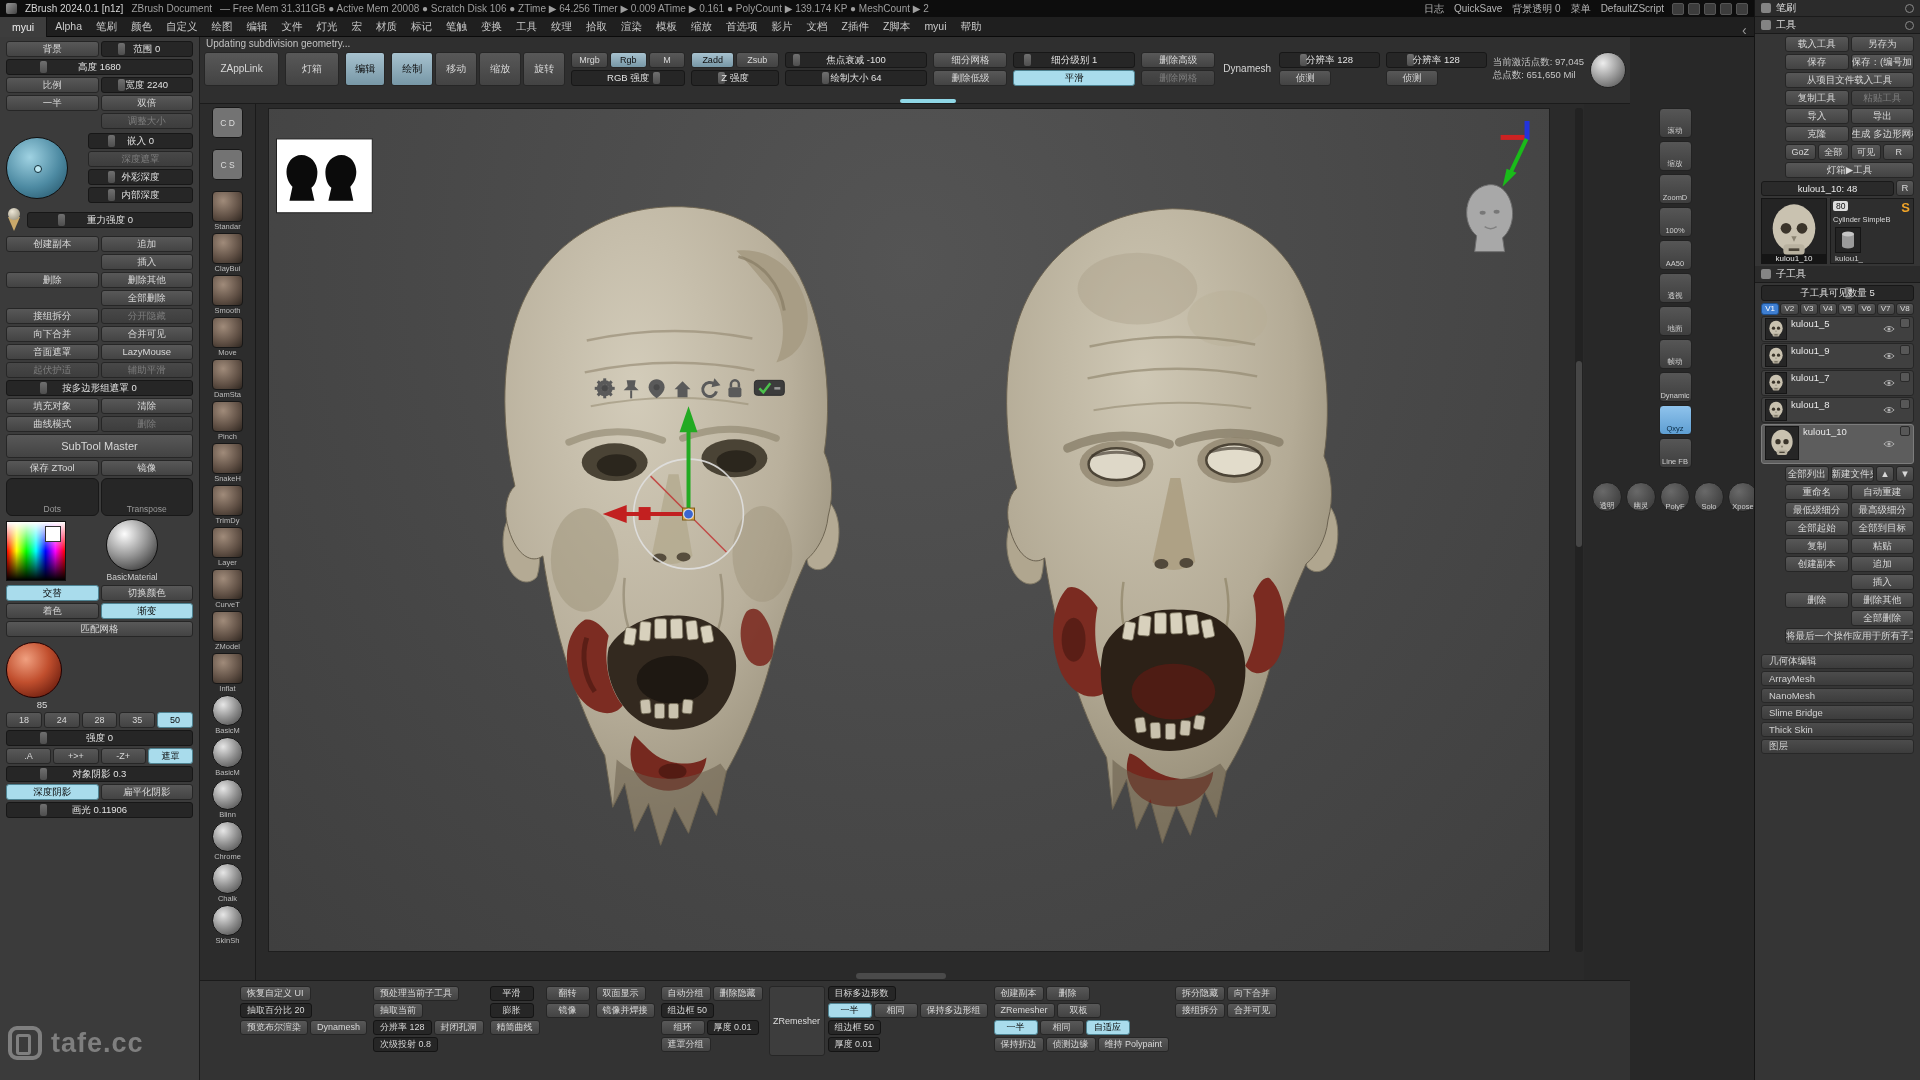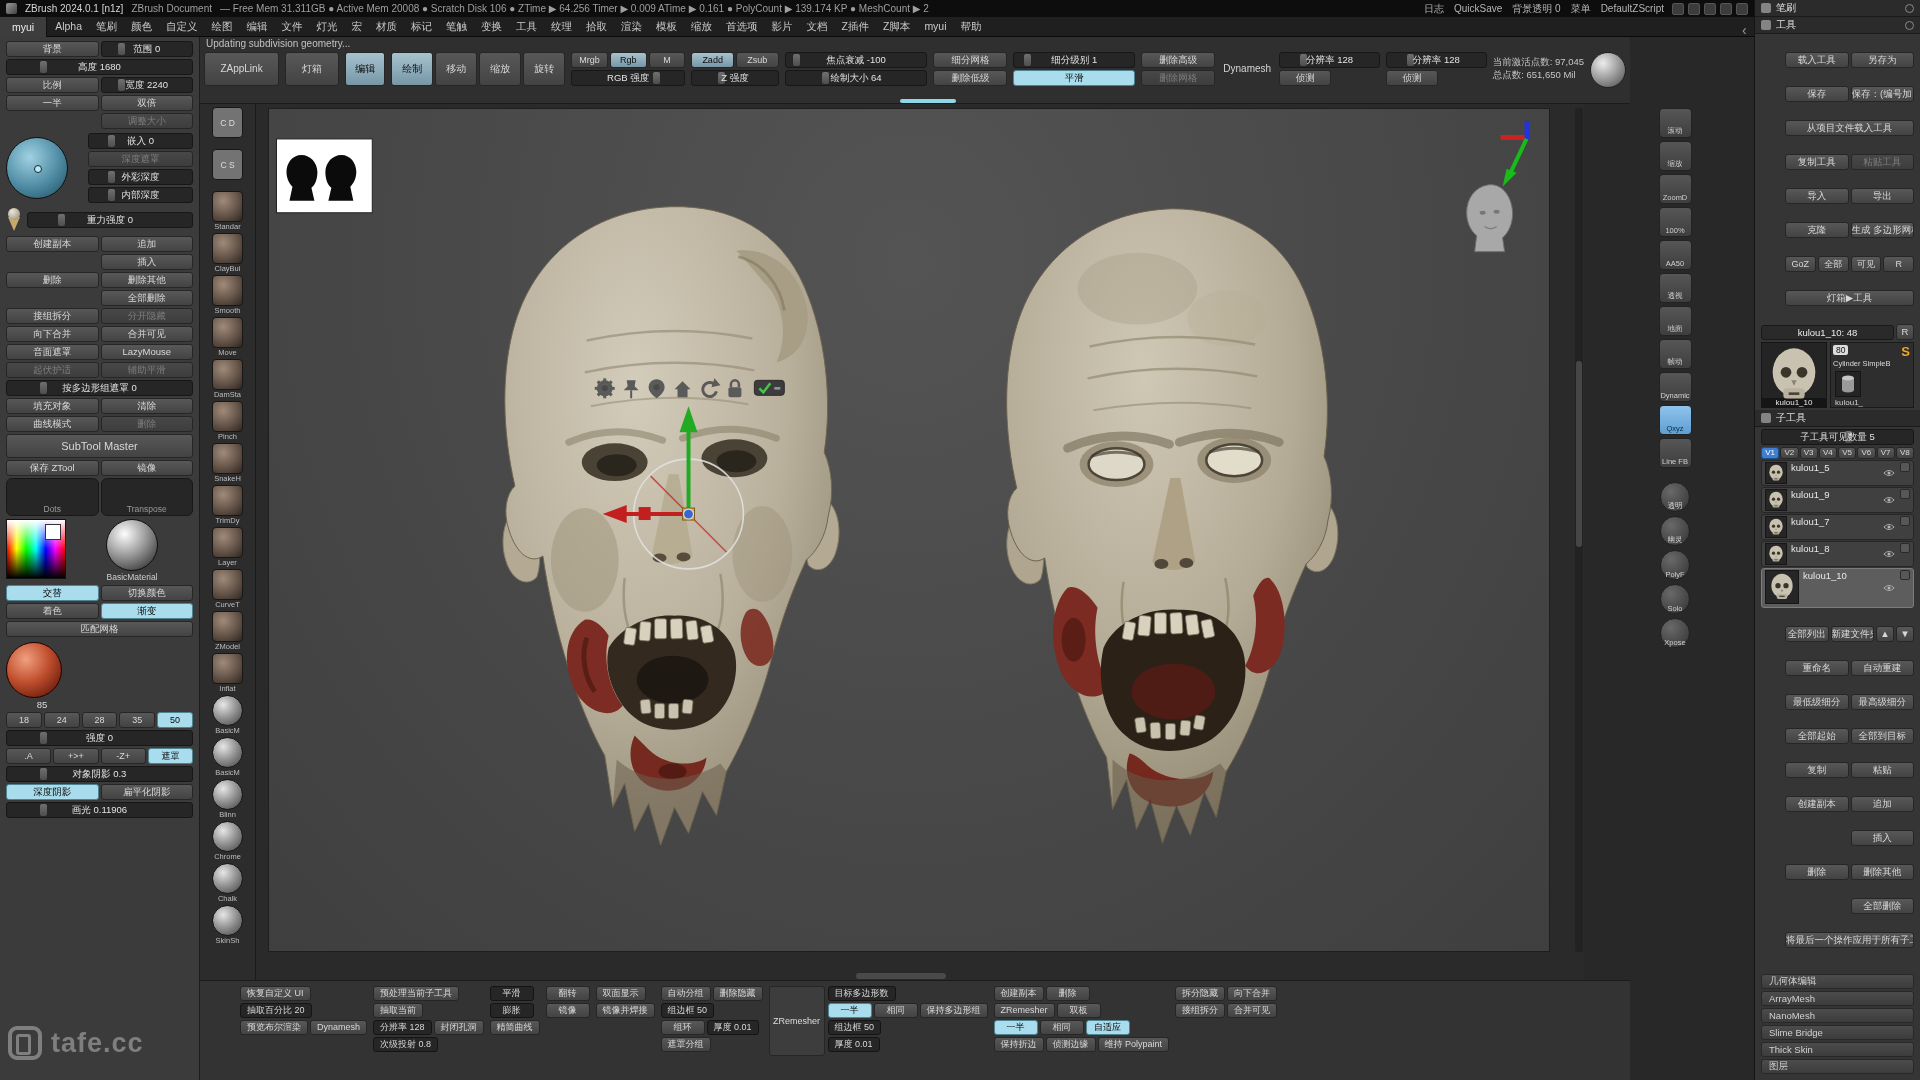"载入工具" #righttray .lrow { margin: 18px 6px -> 2px 6px }
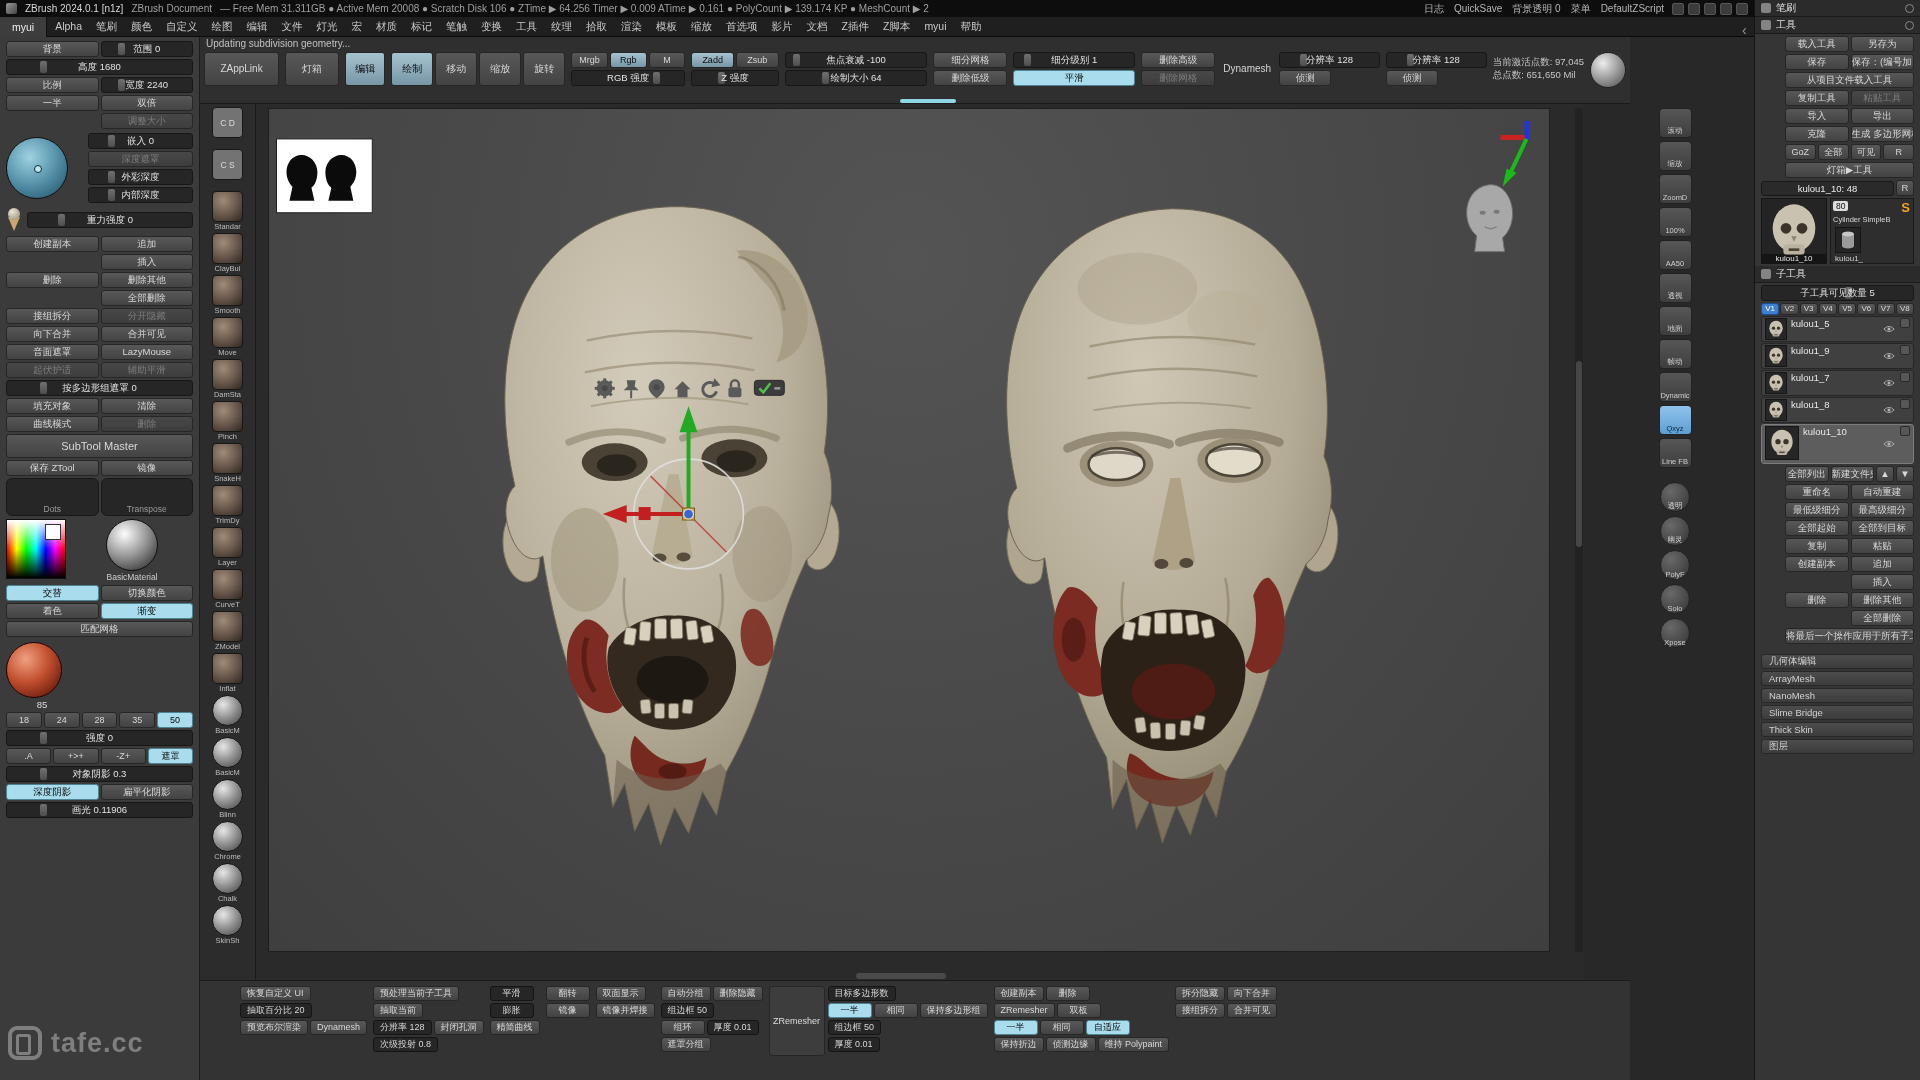"透明" div { flex-direction: column -> row }
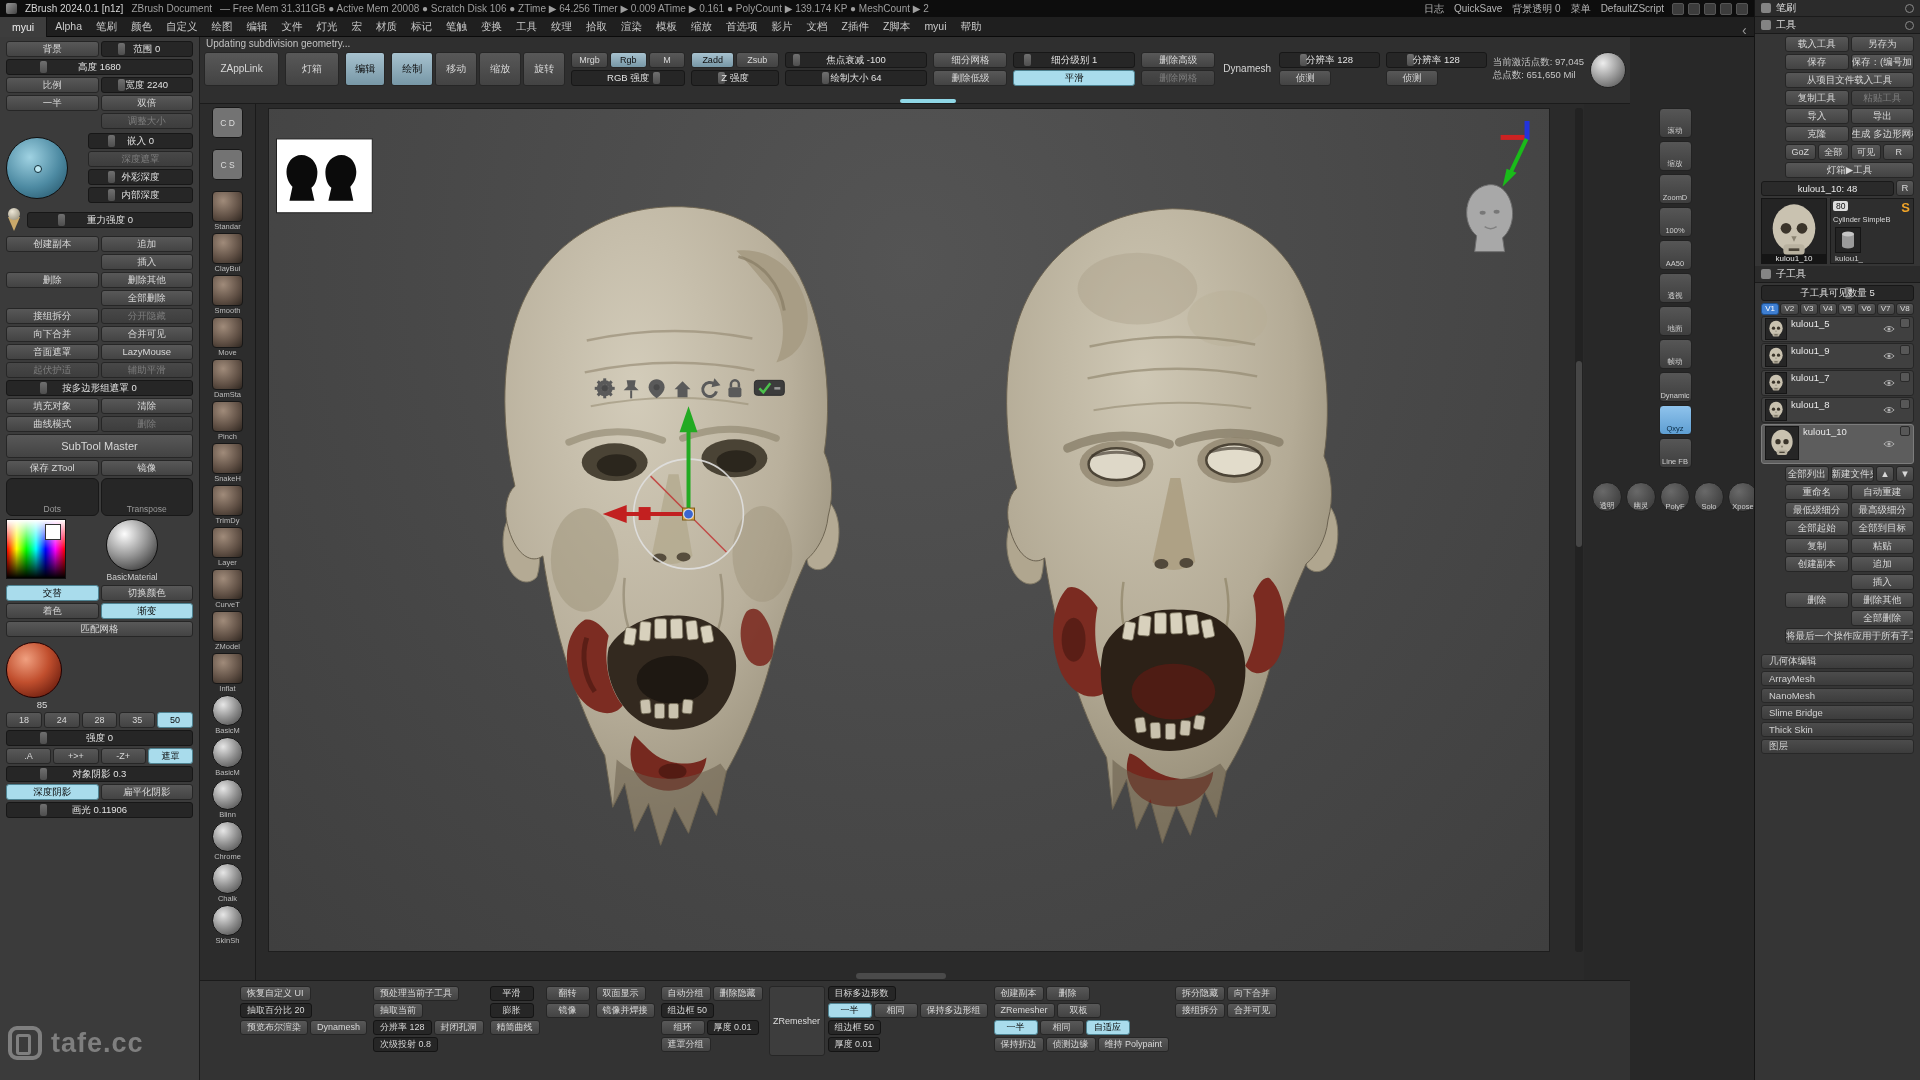"BasicMaterial" #lp-pickers { align-items: none -> center }
